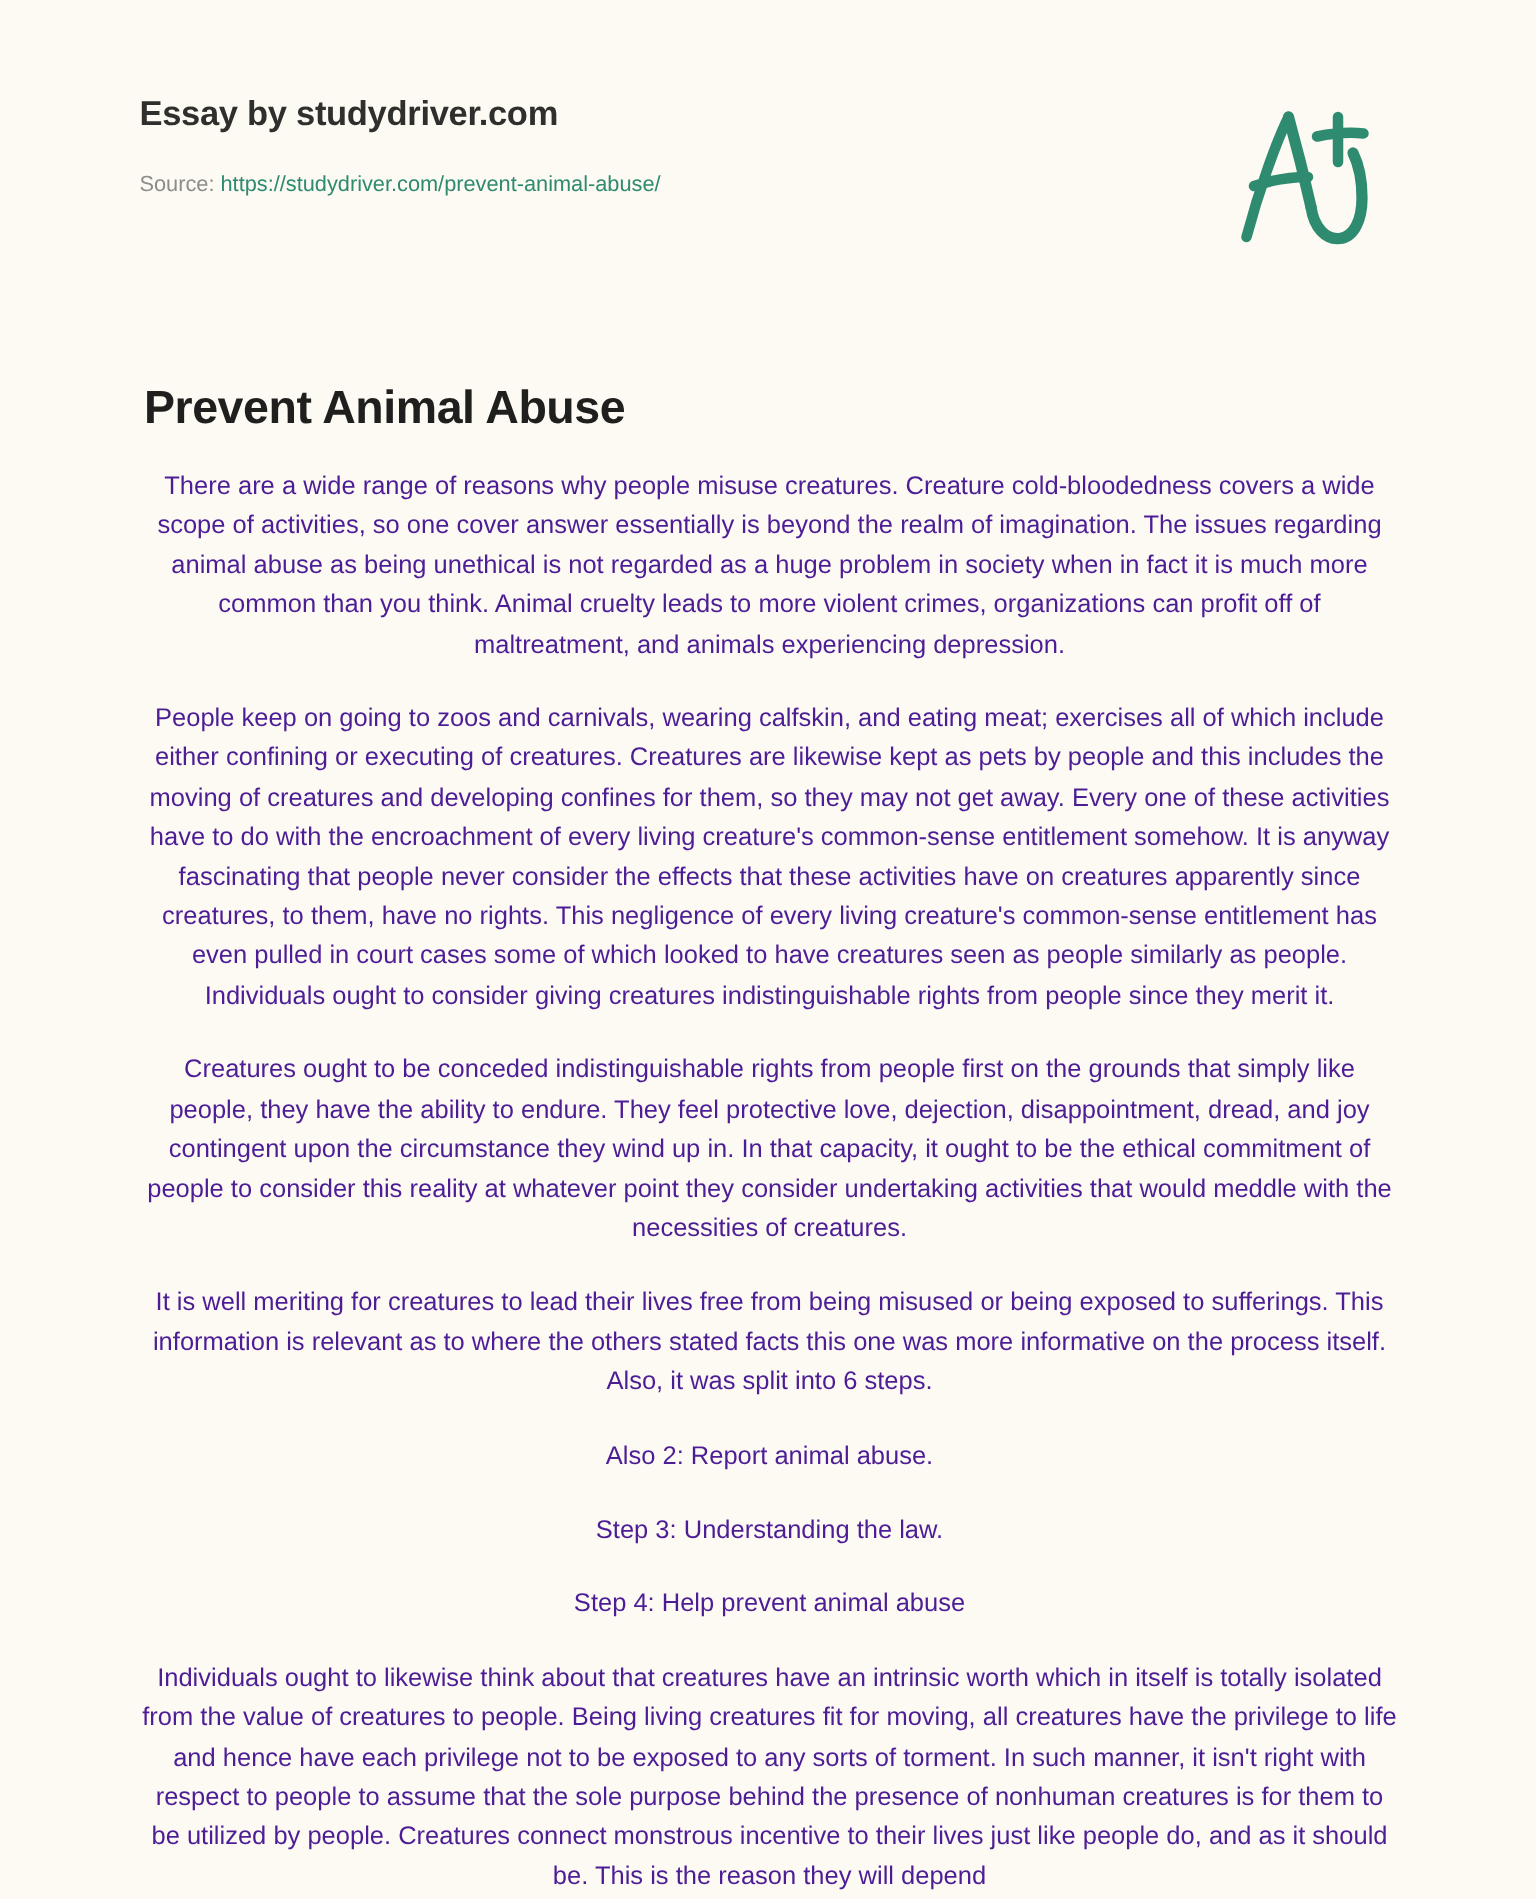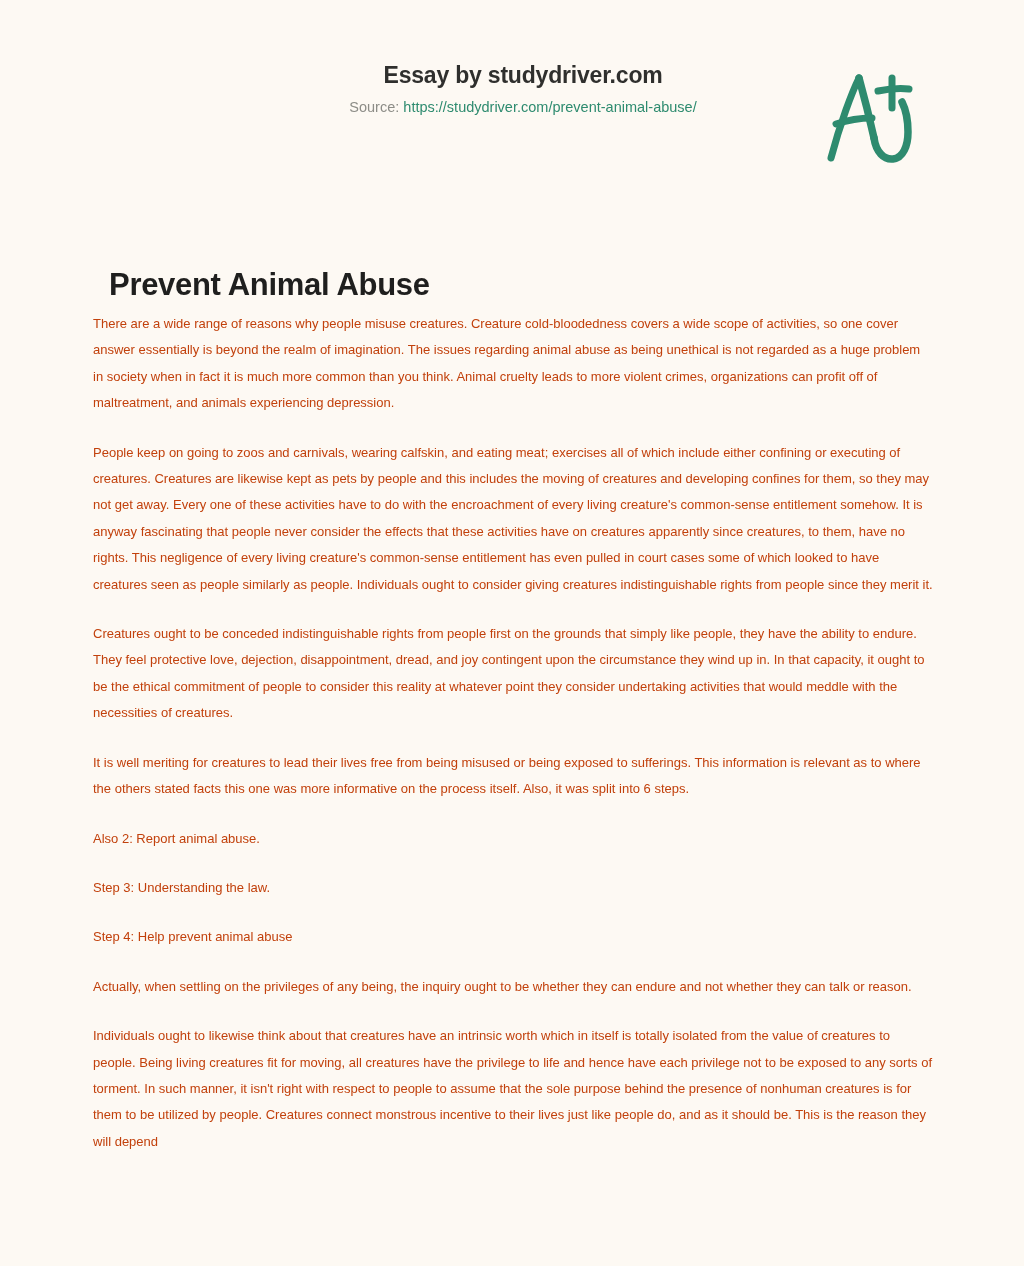"Essay by studydriver.com" .header { text-align: center -> none }
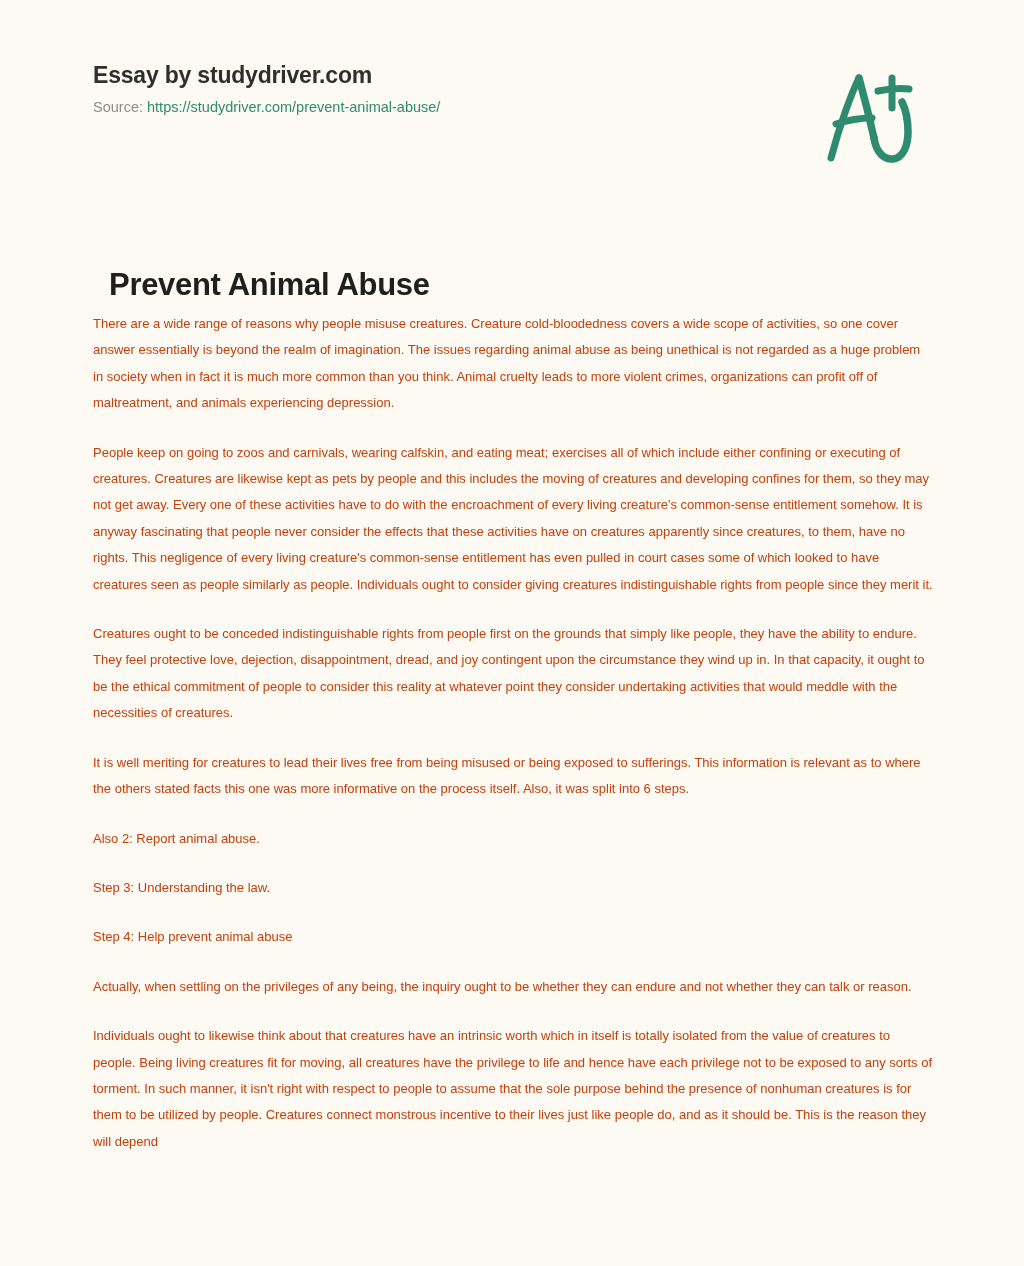"Source:" .source-line { margin-top: 8px -> 24px }
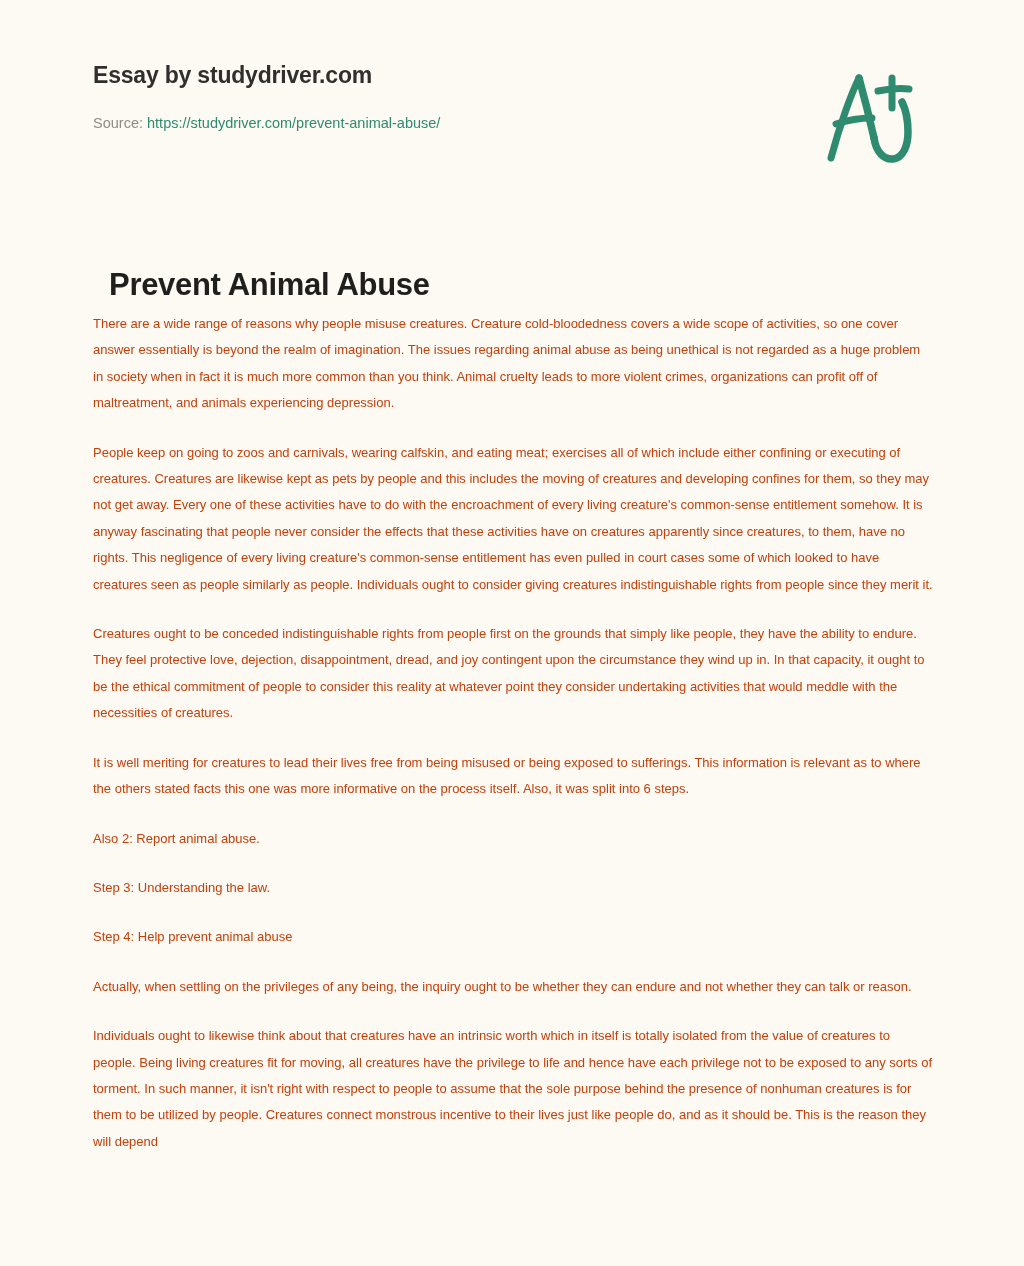"Prevent Animal Abuse" .doc-title { margin: 16px -> 3px }
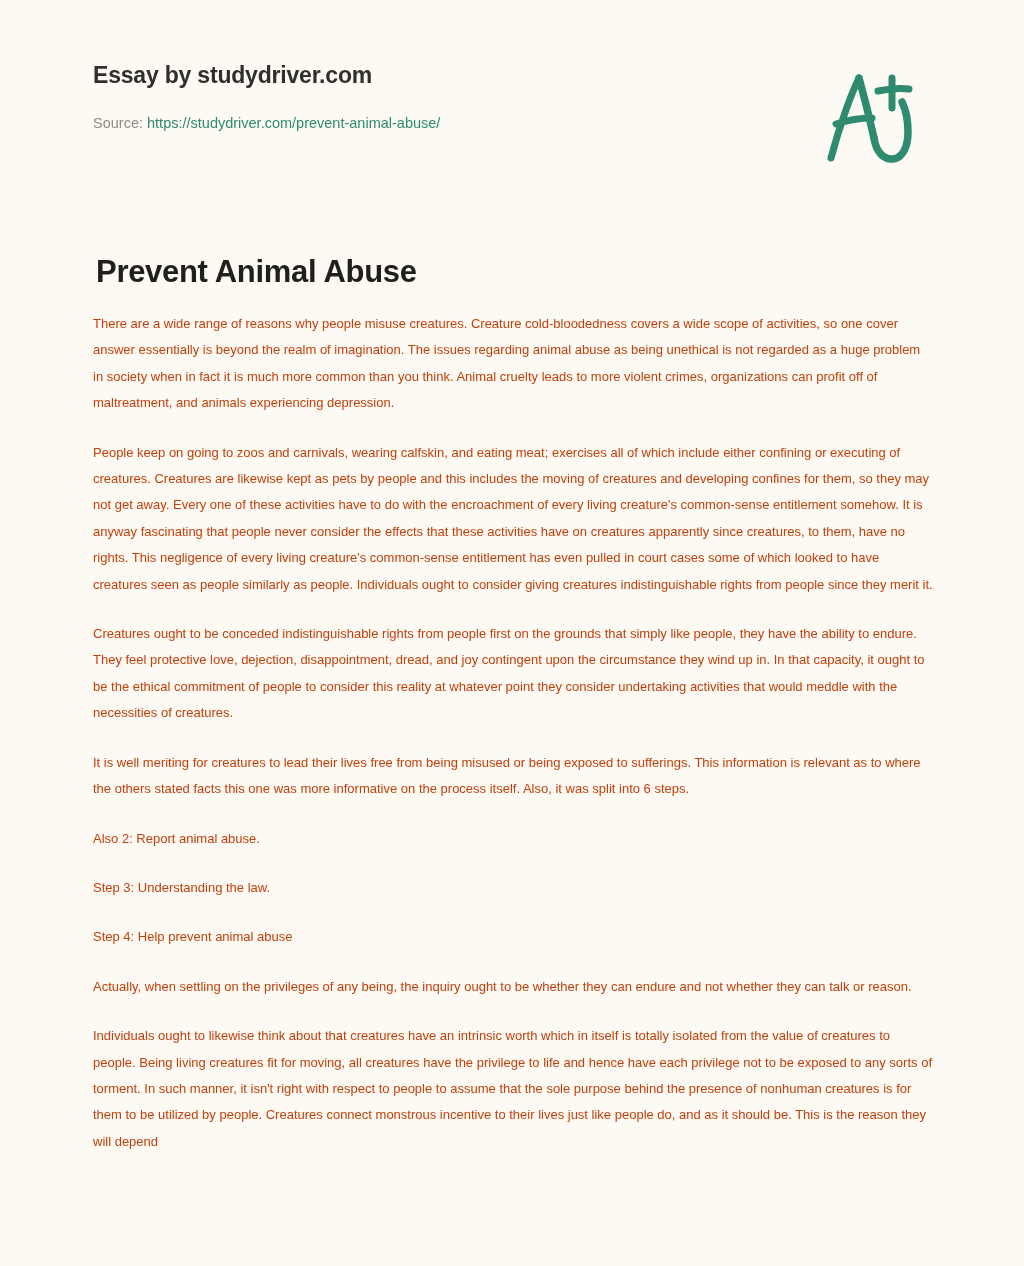"There are a wide range" .body-content p { color: #c2410c -> #4c1d95; font-size: 13px -> 17px; text-align: left -> center }
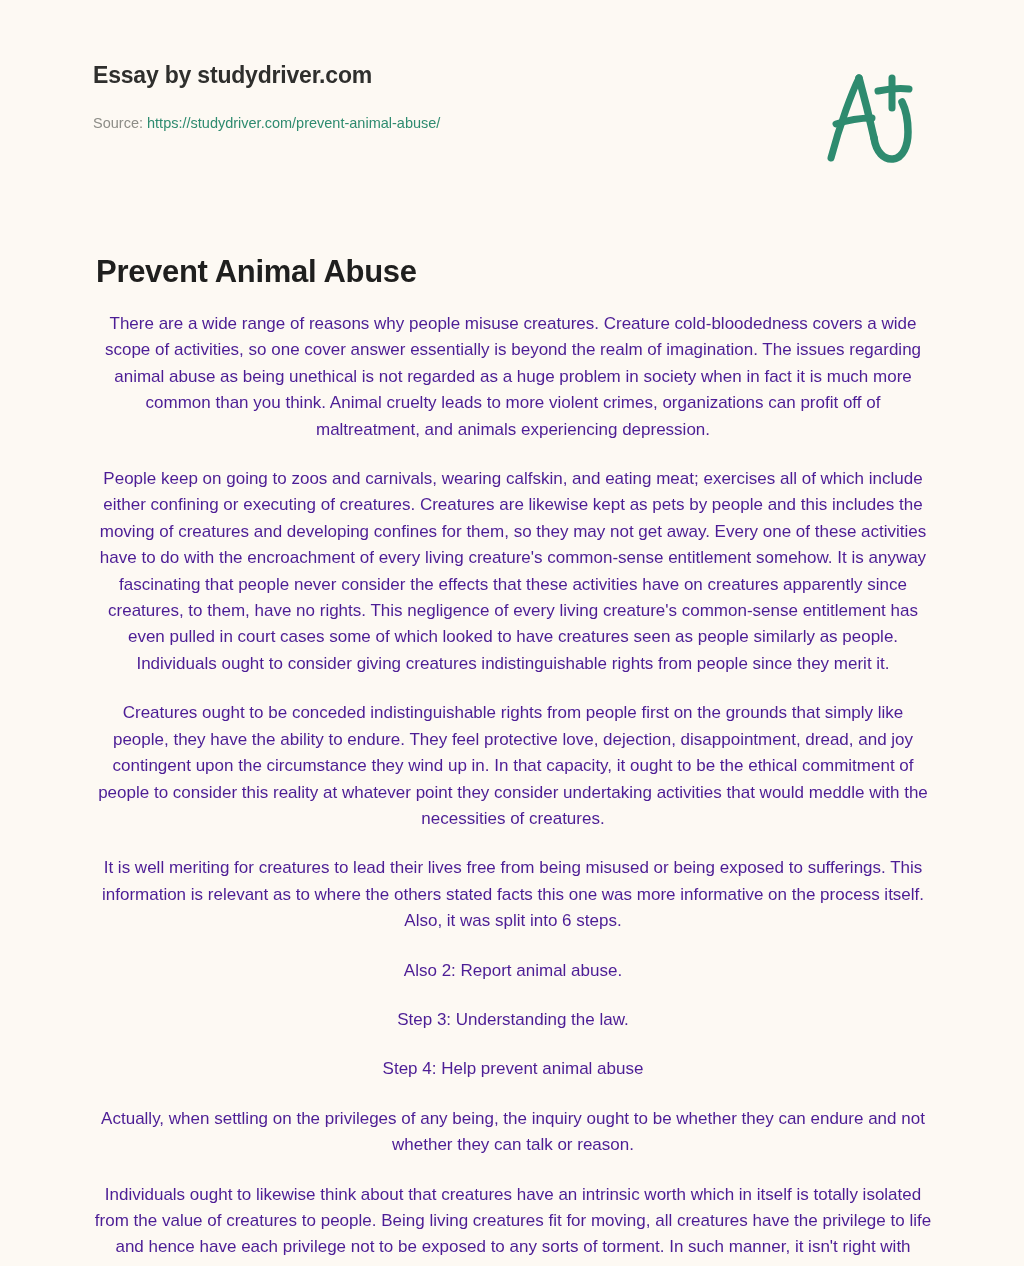"Actually, when settling on the" p { html: <p>Actually, when settling on the privileges of any being, the inquiry ought to be whether they can endure and not whether they can talk or reason.</p> -> none }
